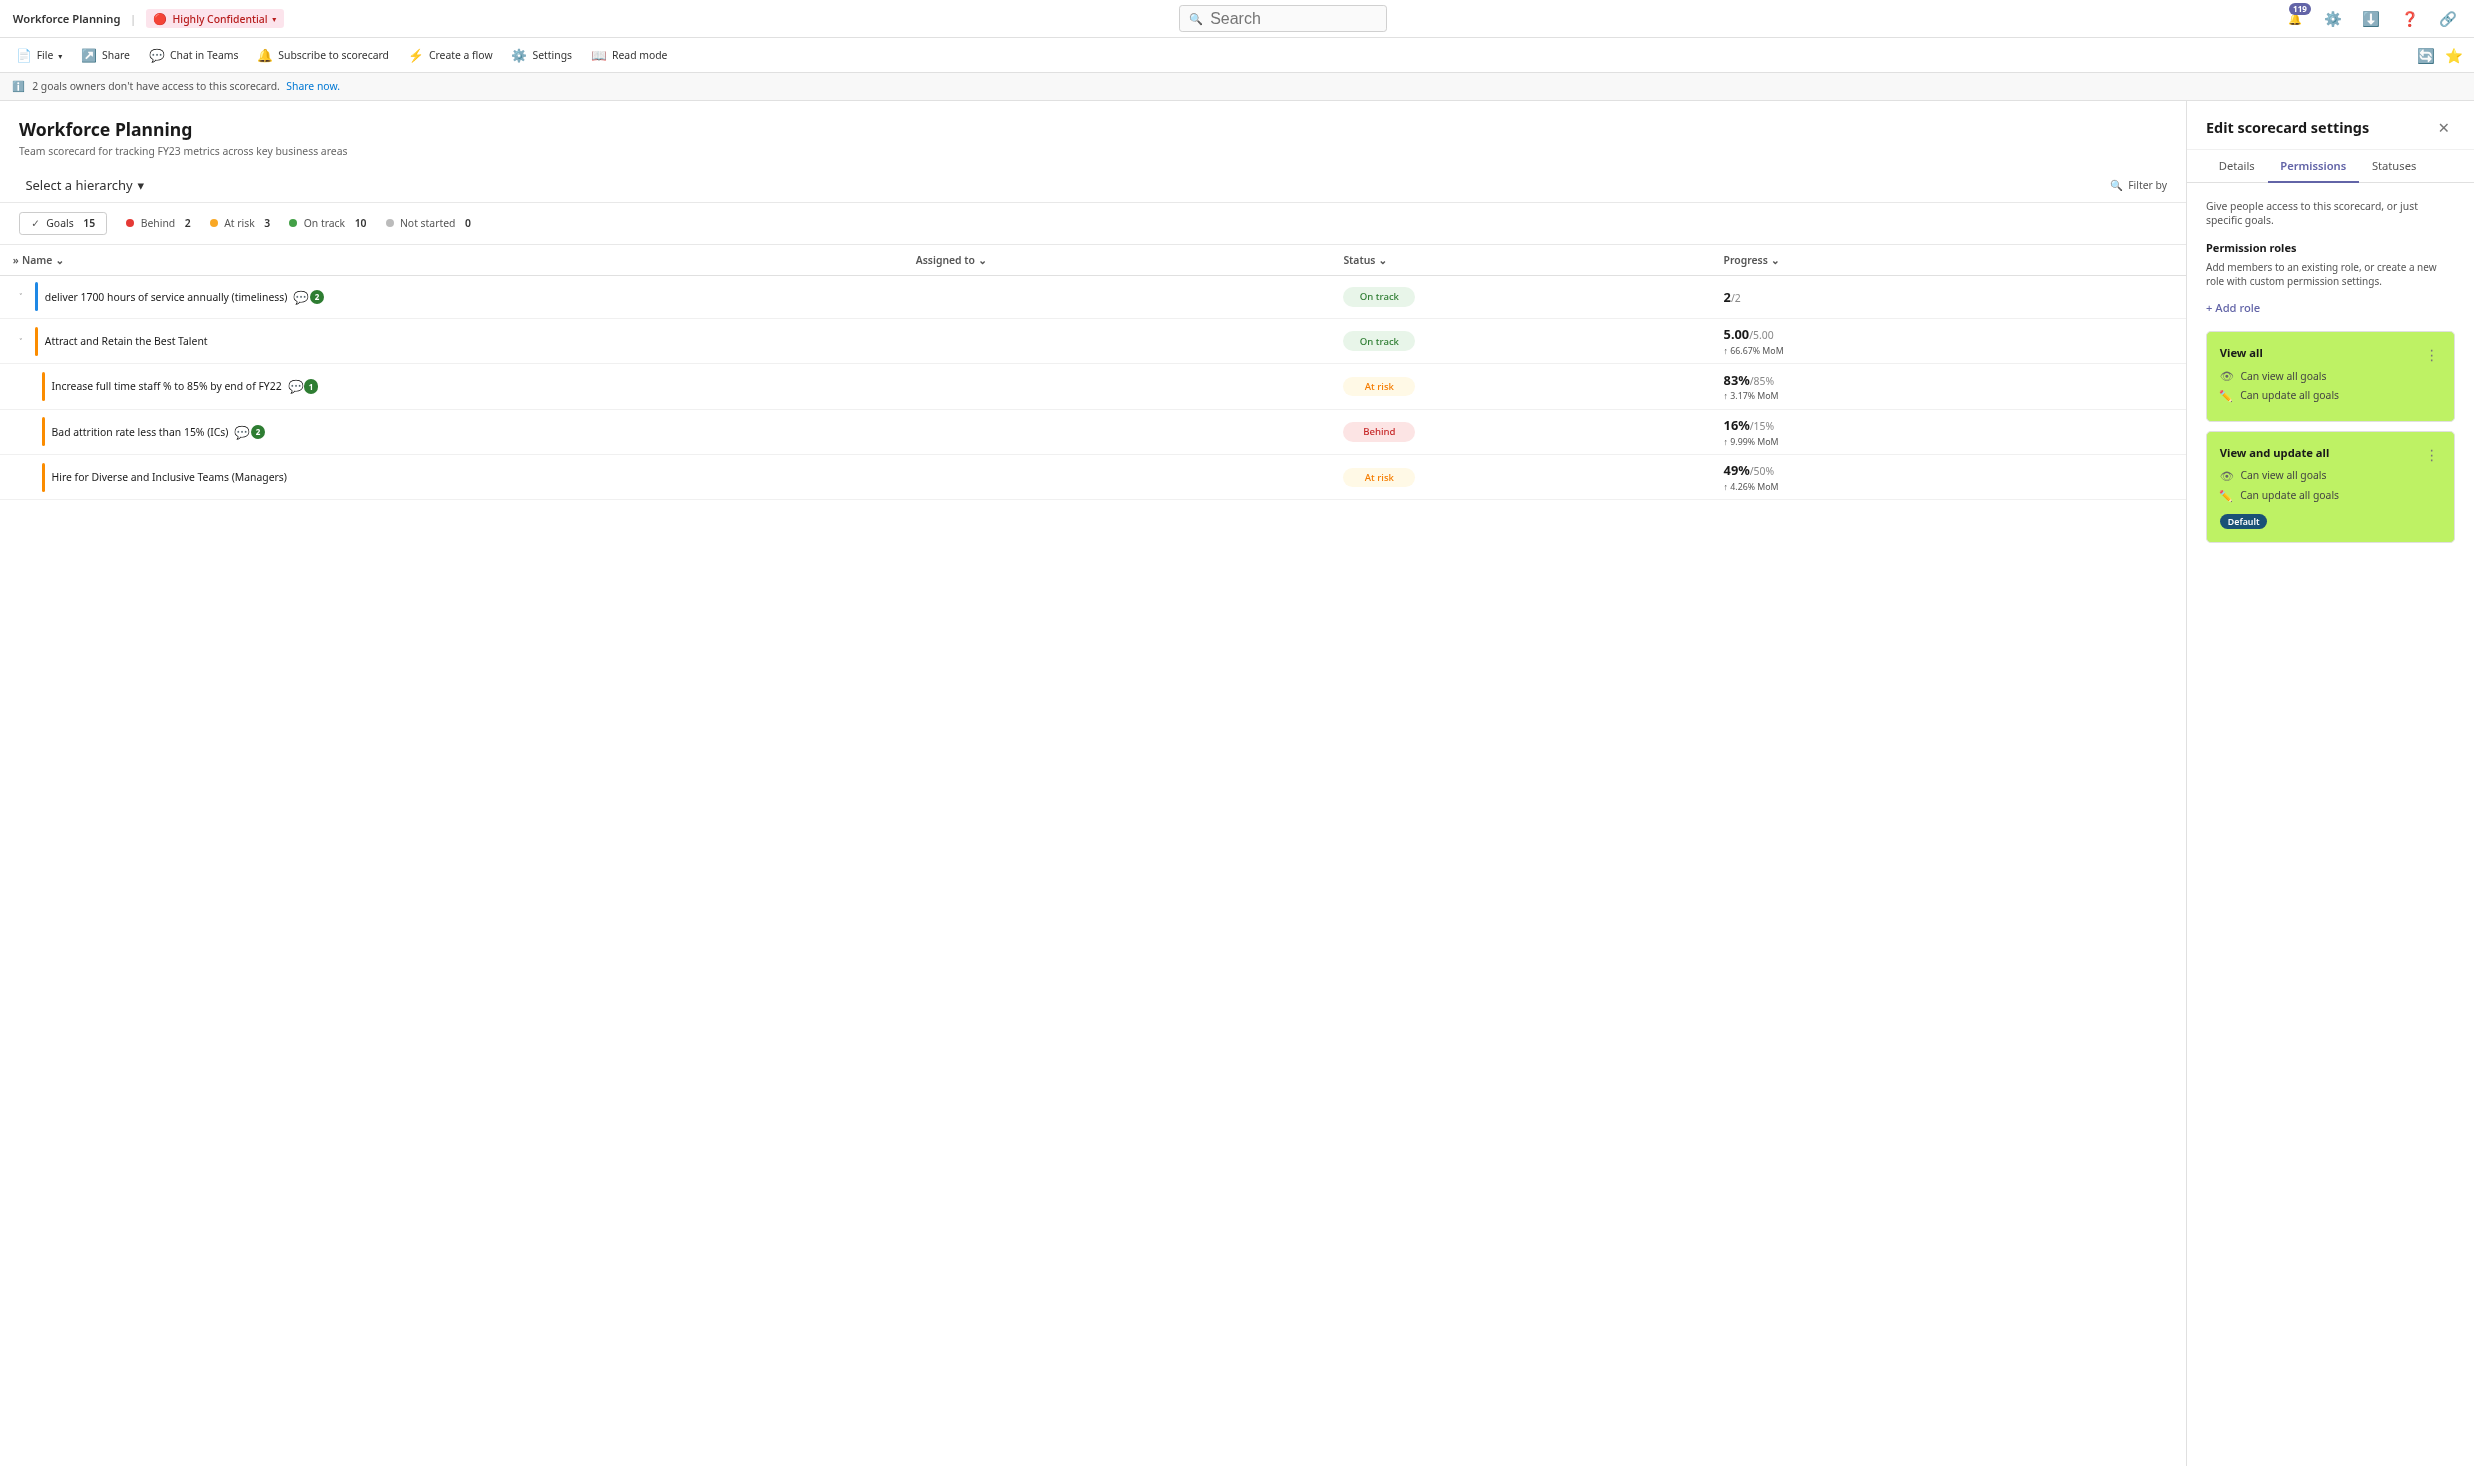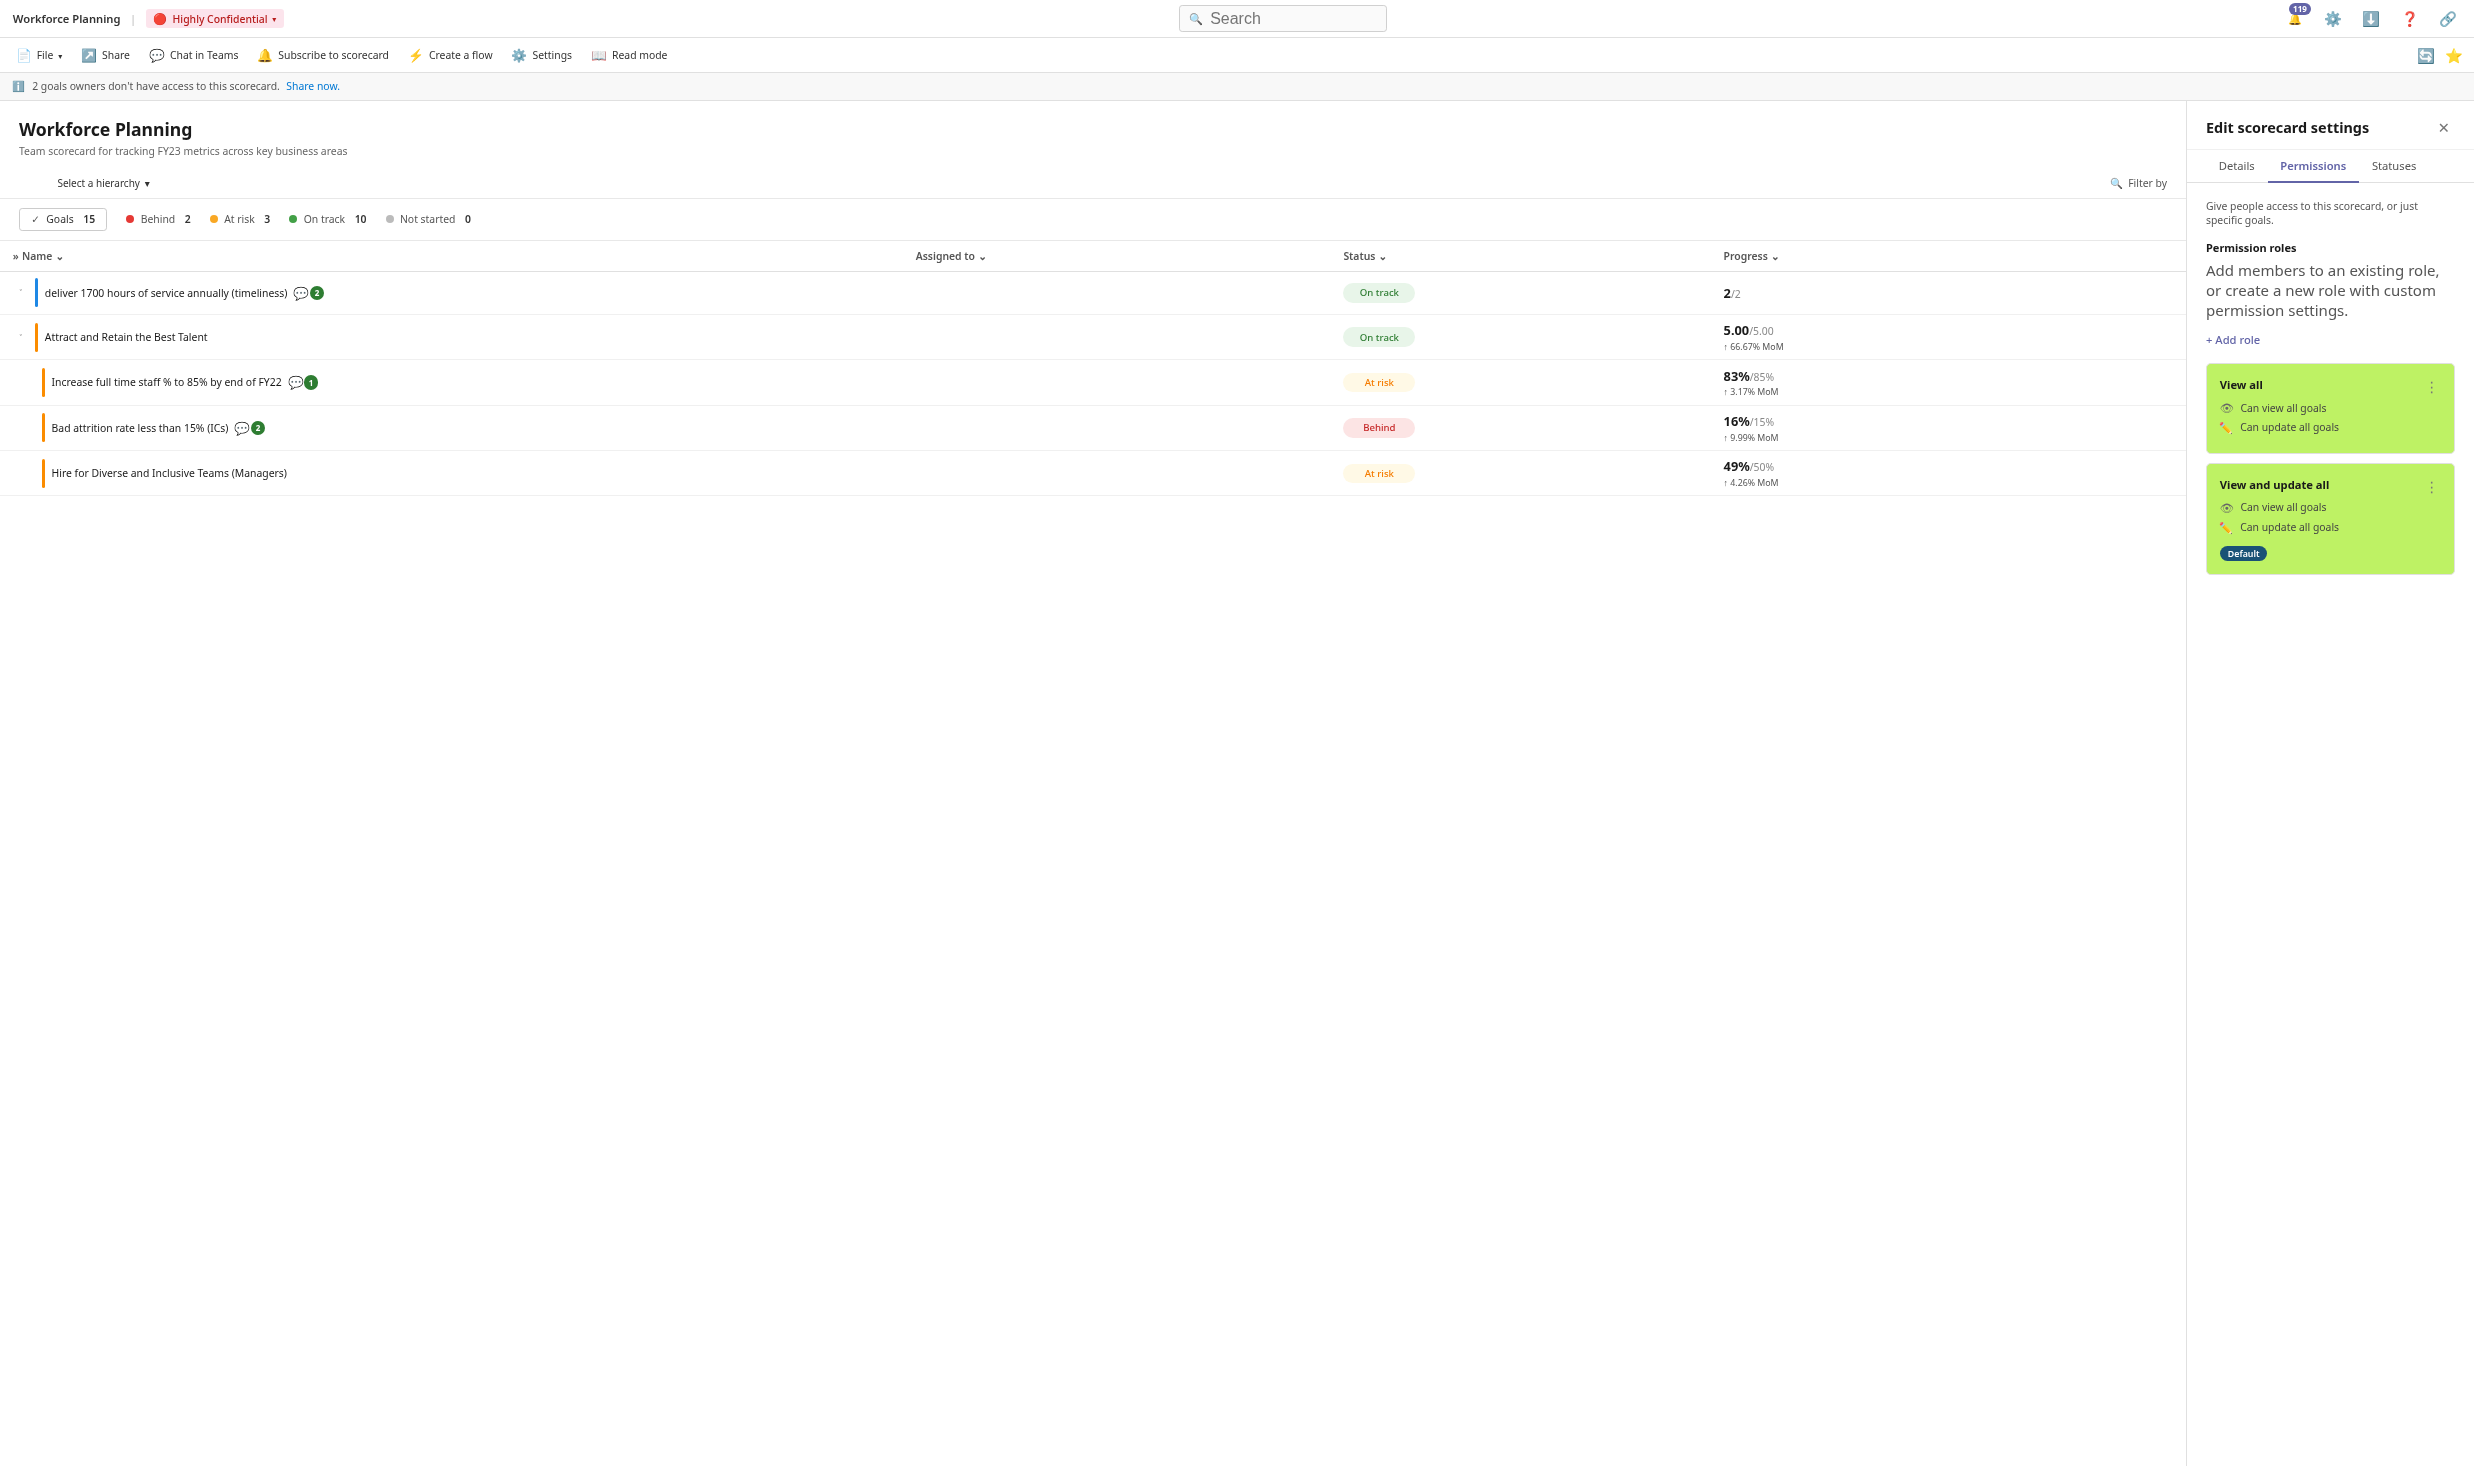"Select a hierarchy" .hierarchy-select { font-size: 10px -> 13px; margin-left: 32px -> none }
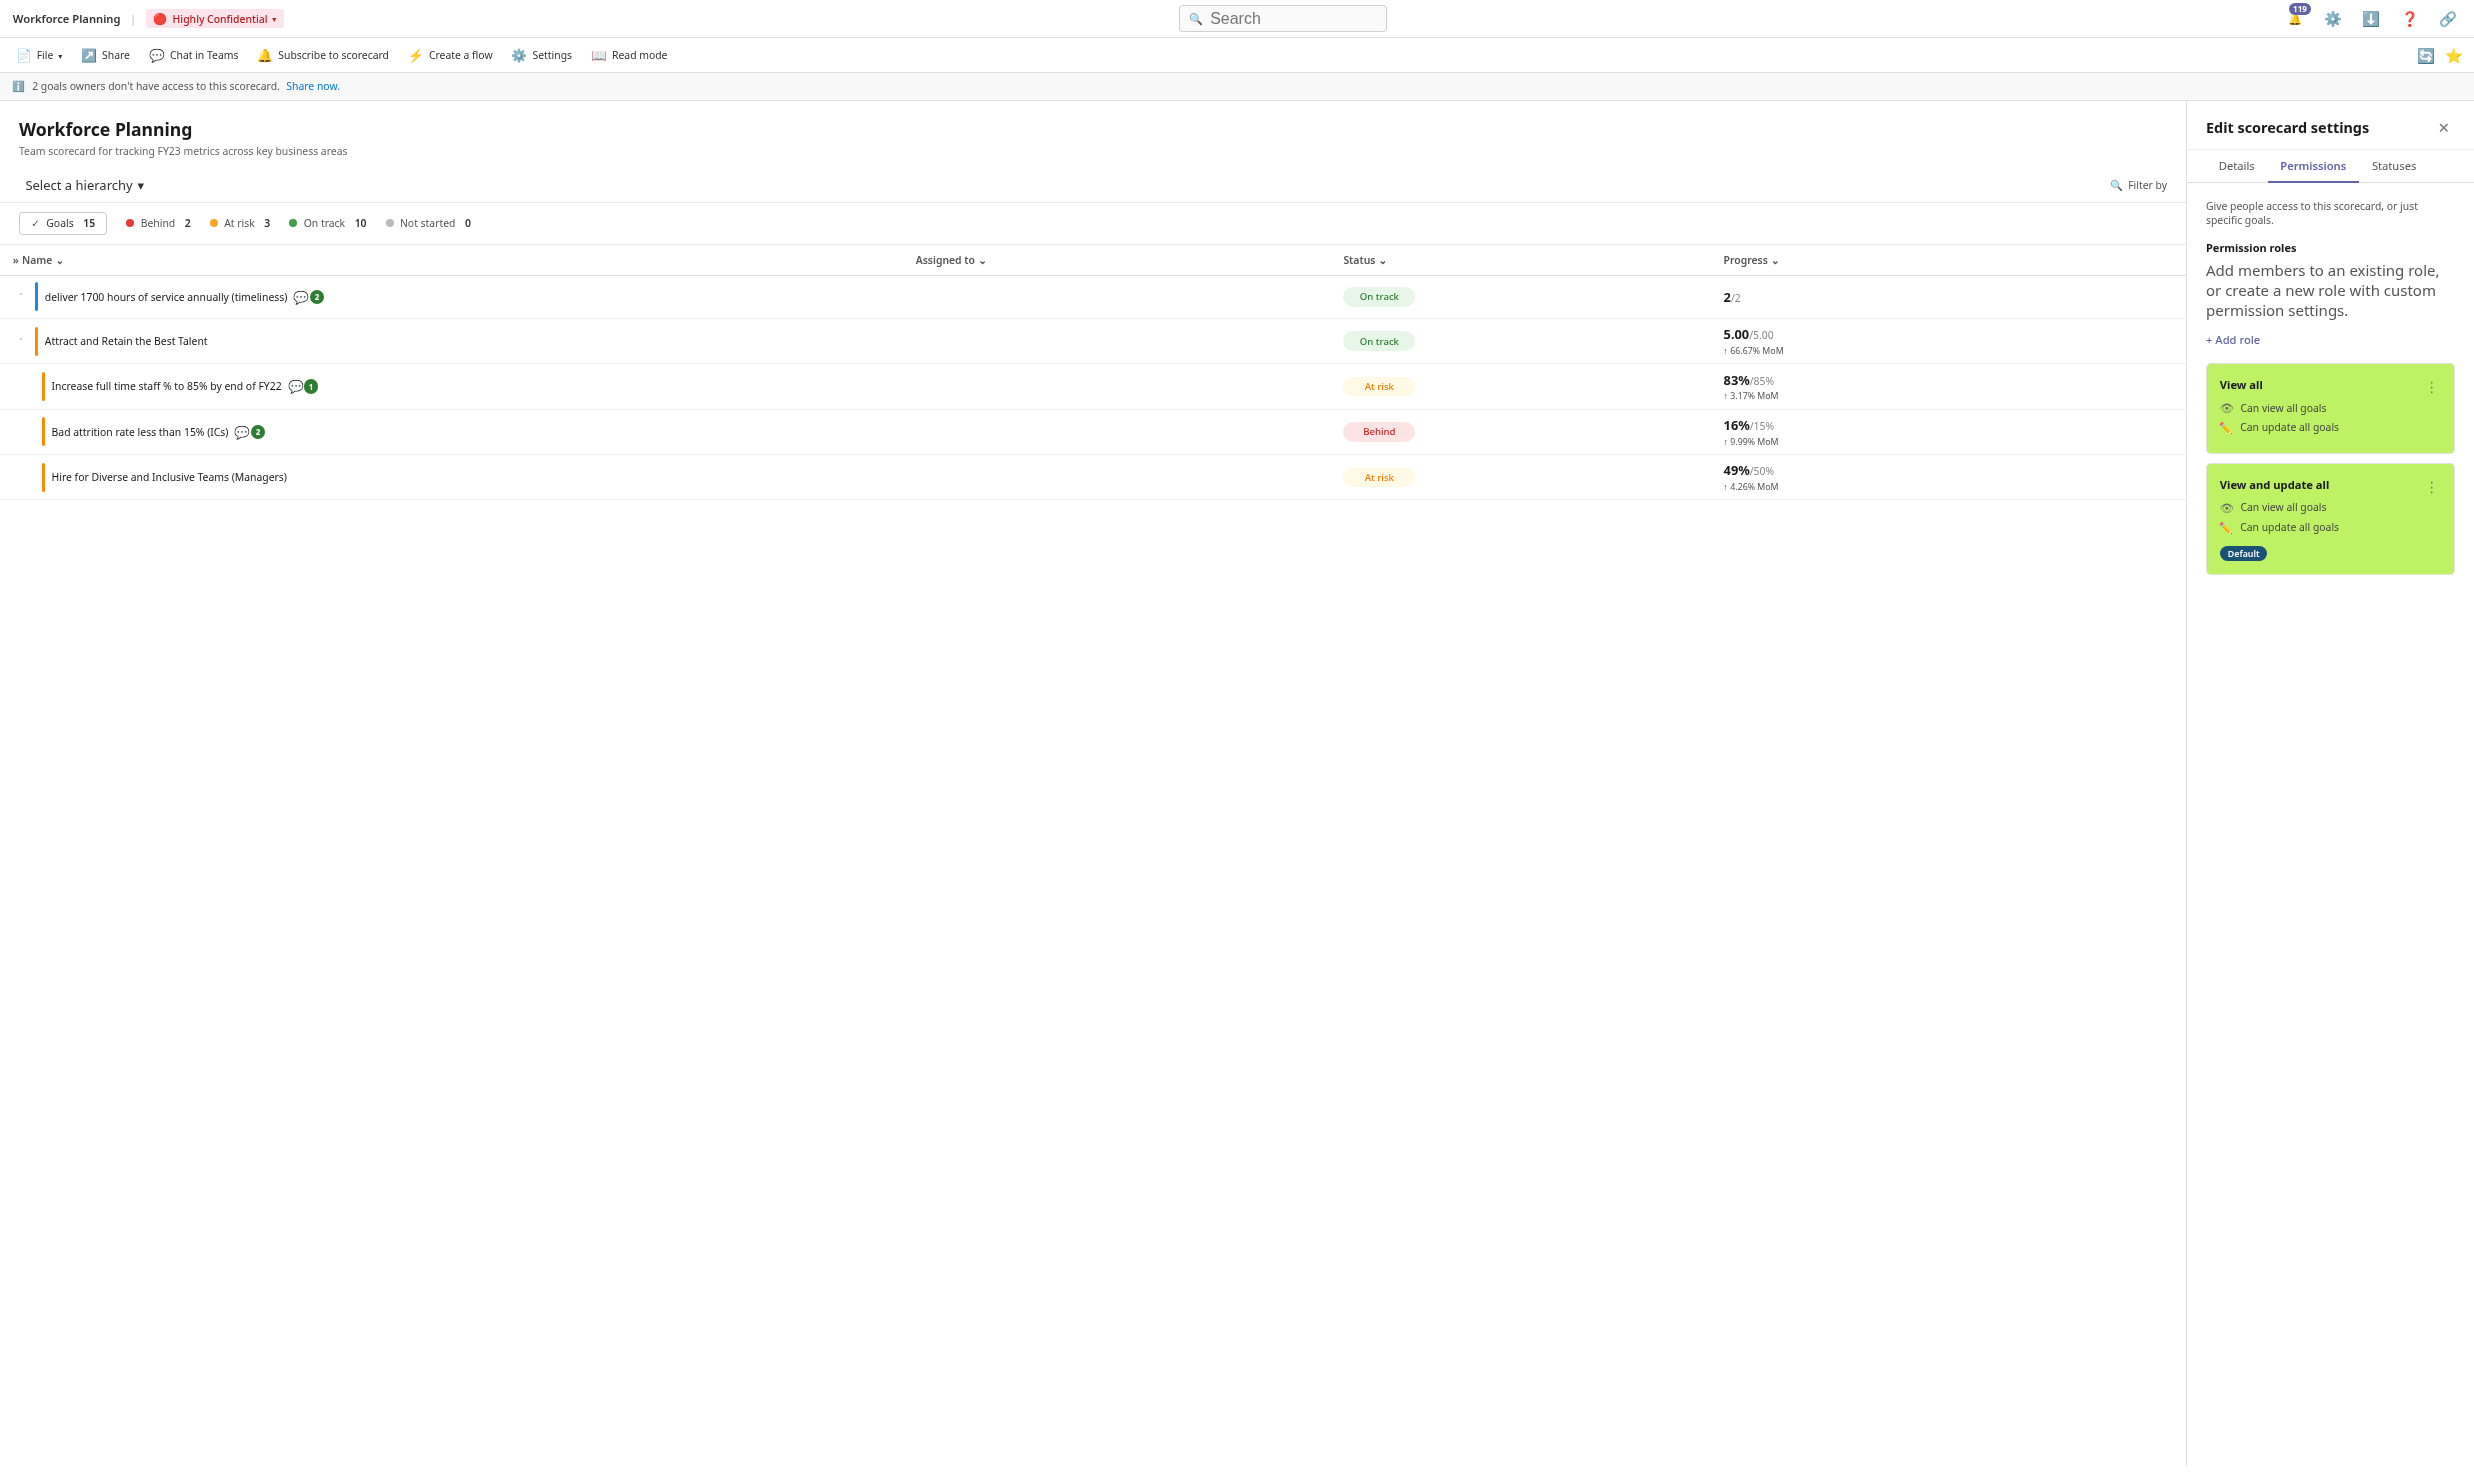"Add members to an existing" .panel-section-desc { font-size: 15px -> 10px }
